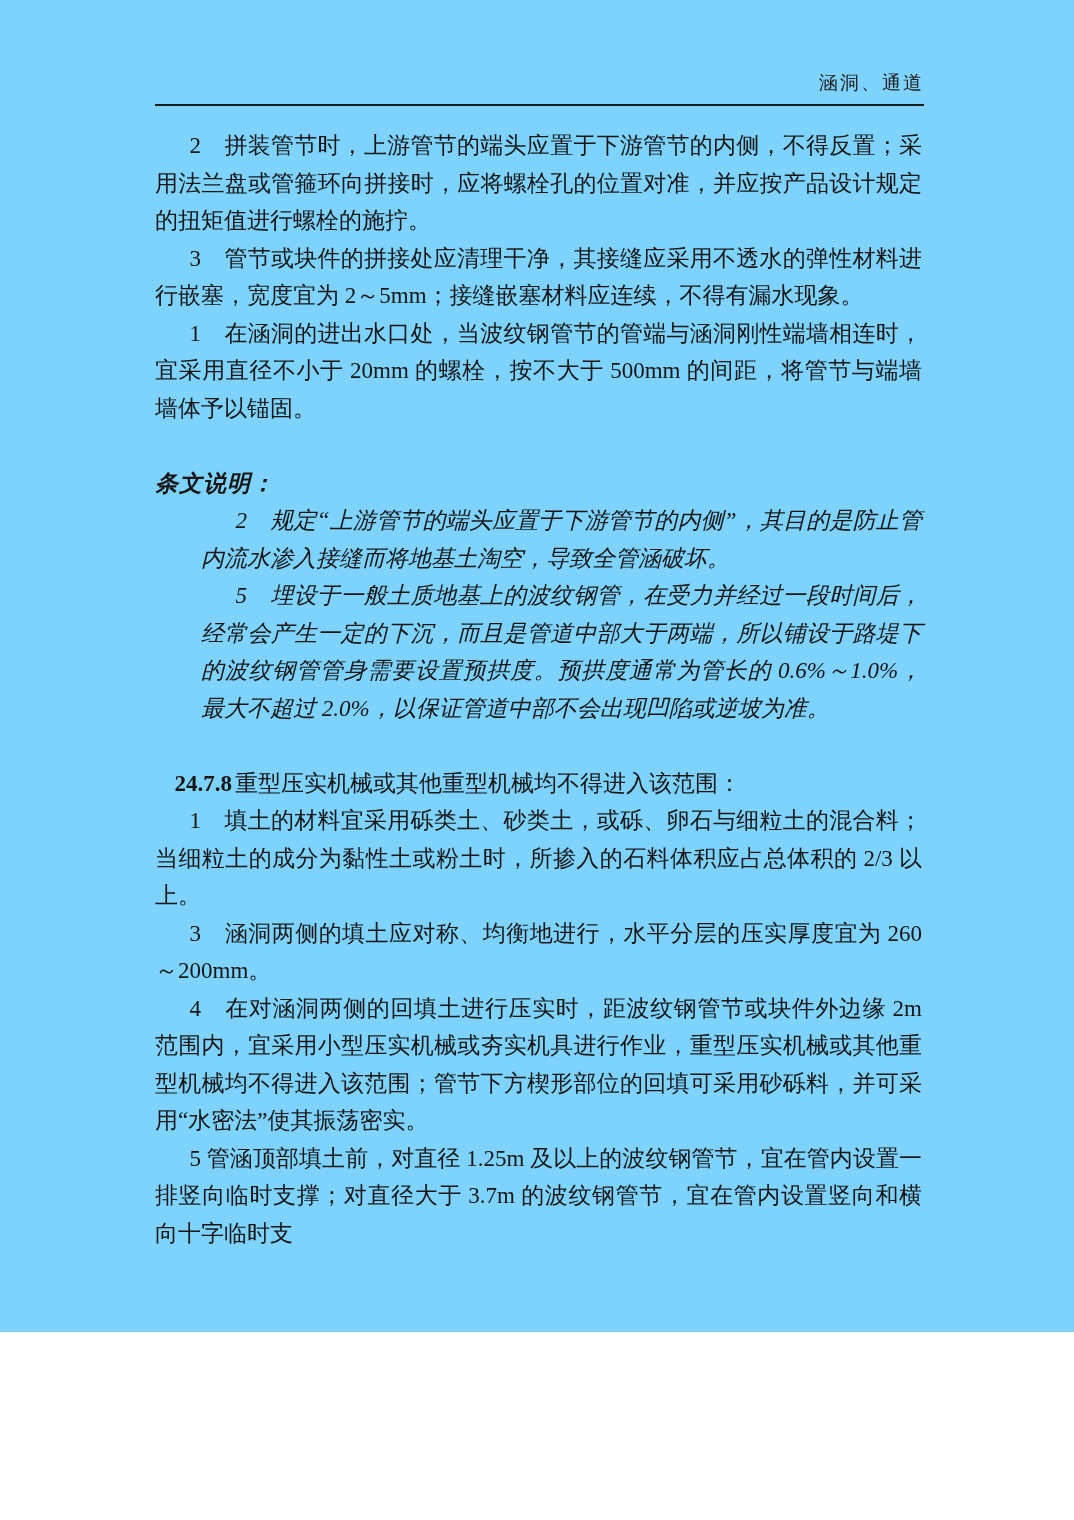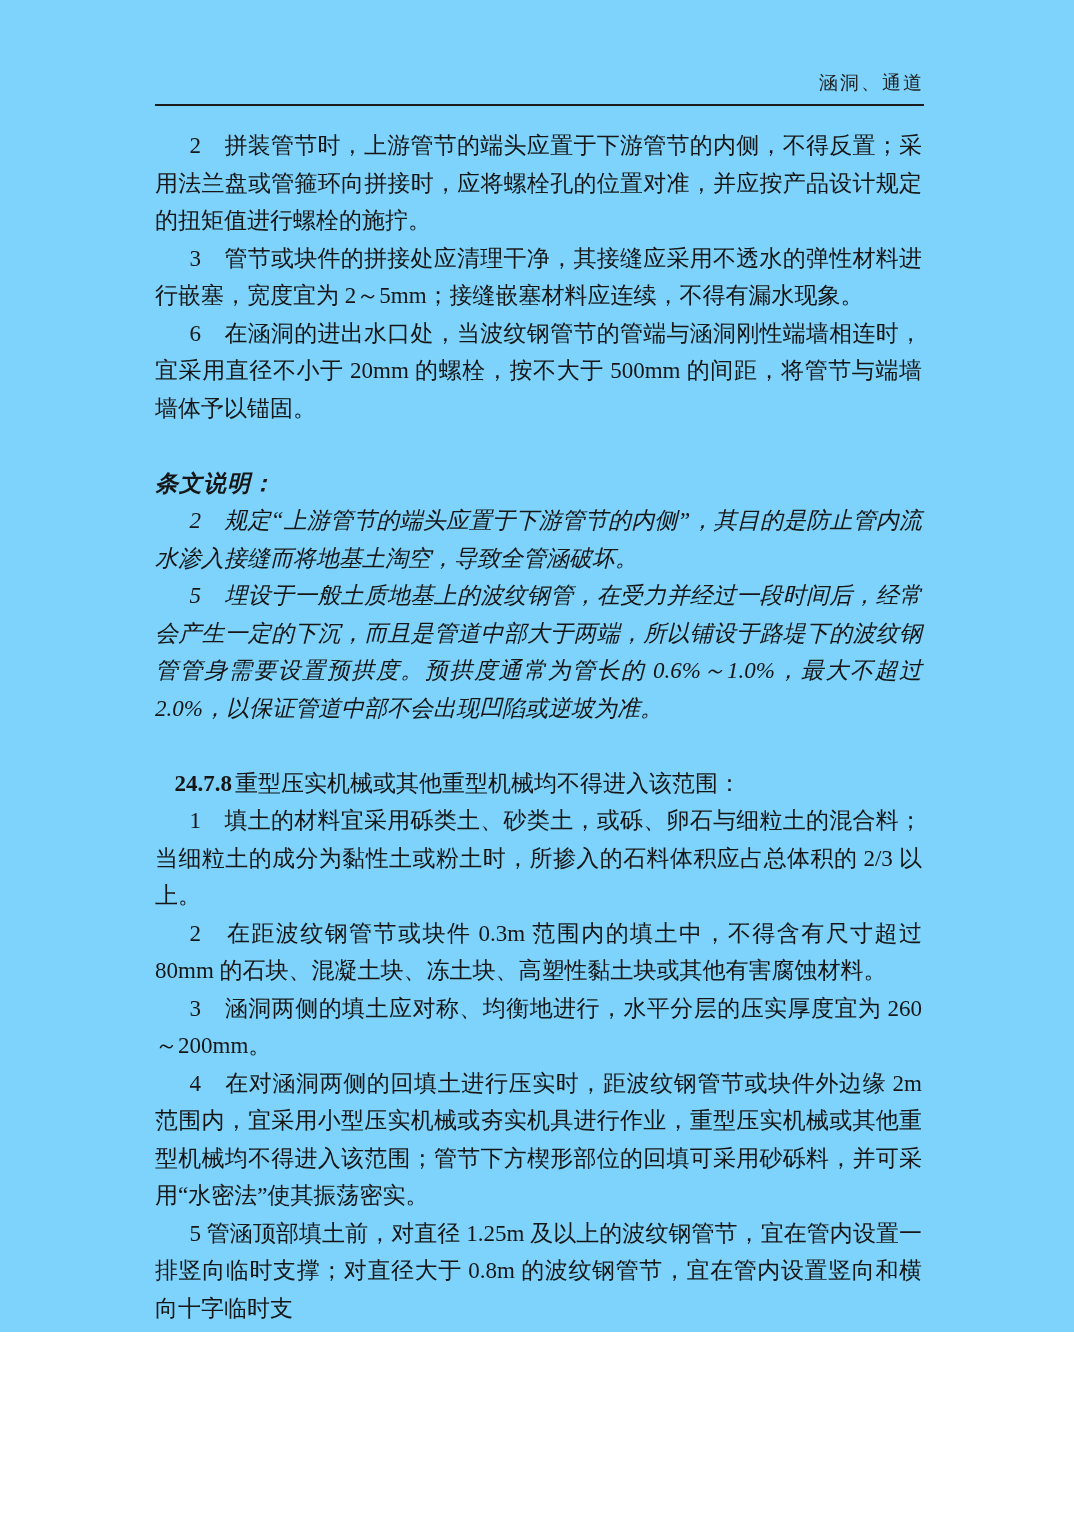"6 在涵洞的进出水口处，当波纹钢管节的管端与涵洞刚性端墙相连时，宜采用直径不小于" p.para { text: 6 -> 1 }
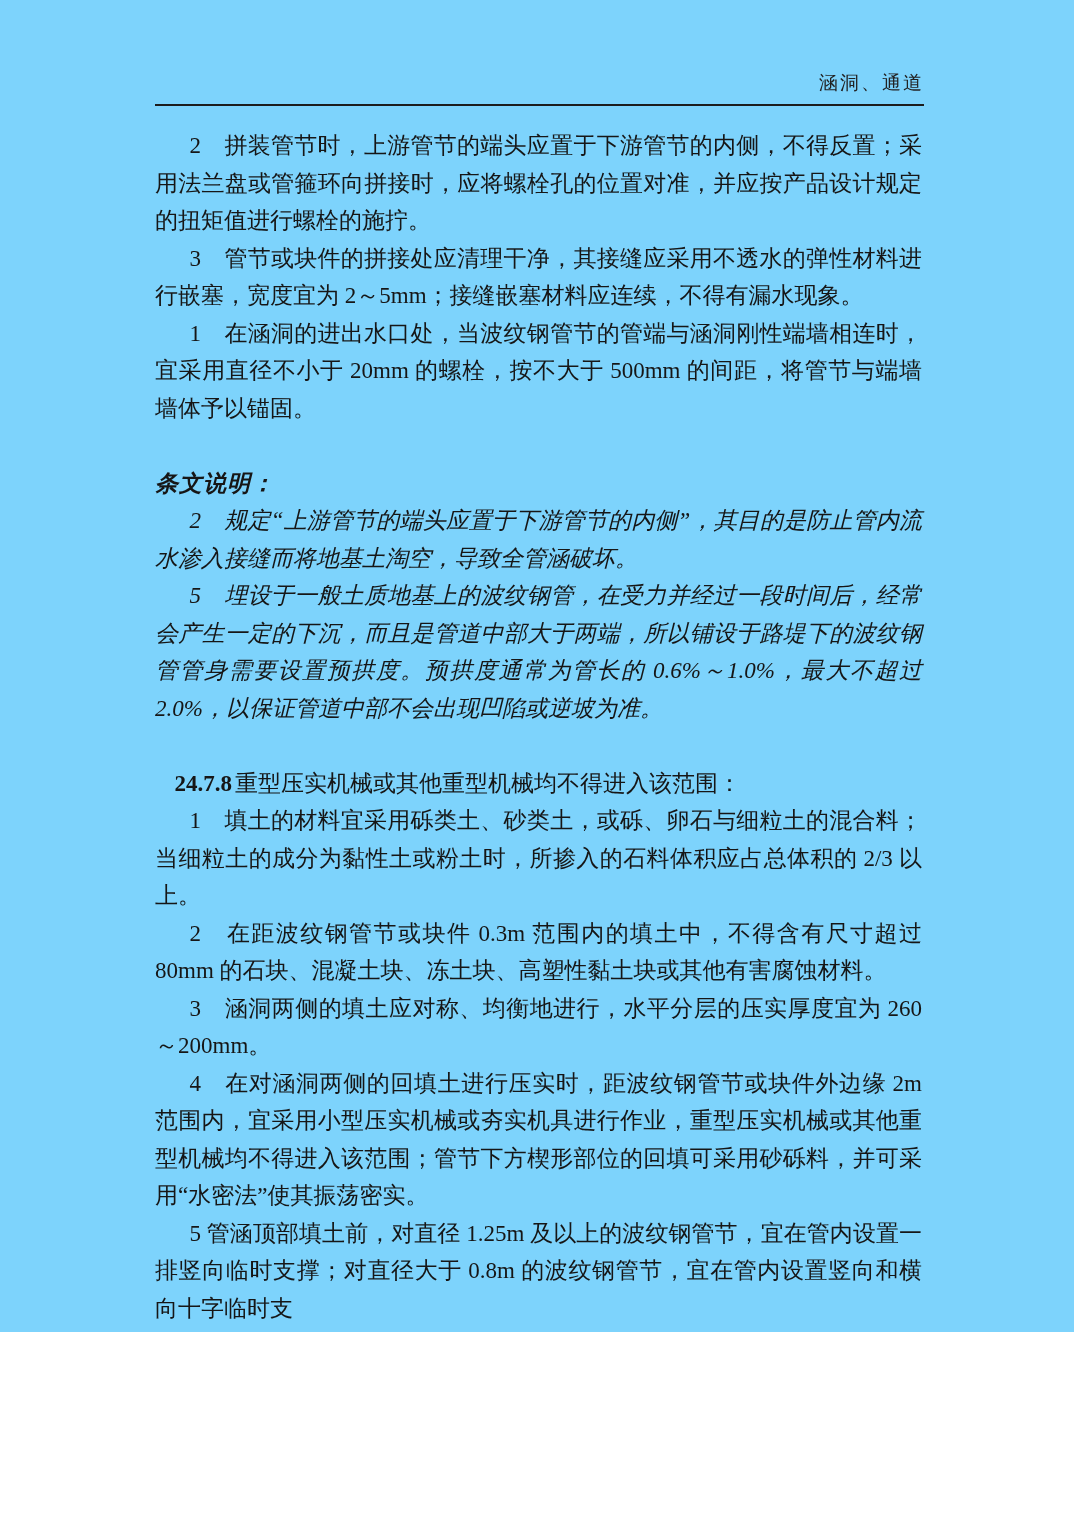"2 规定“上游管节的端头应置于下游管节的内侧”，其目的是防止管内流水渗入接缝而将地基土淘空，导致全管涵破坏。" .commentary { margin-left: none -> 46px }
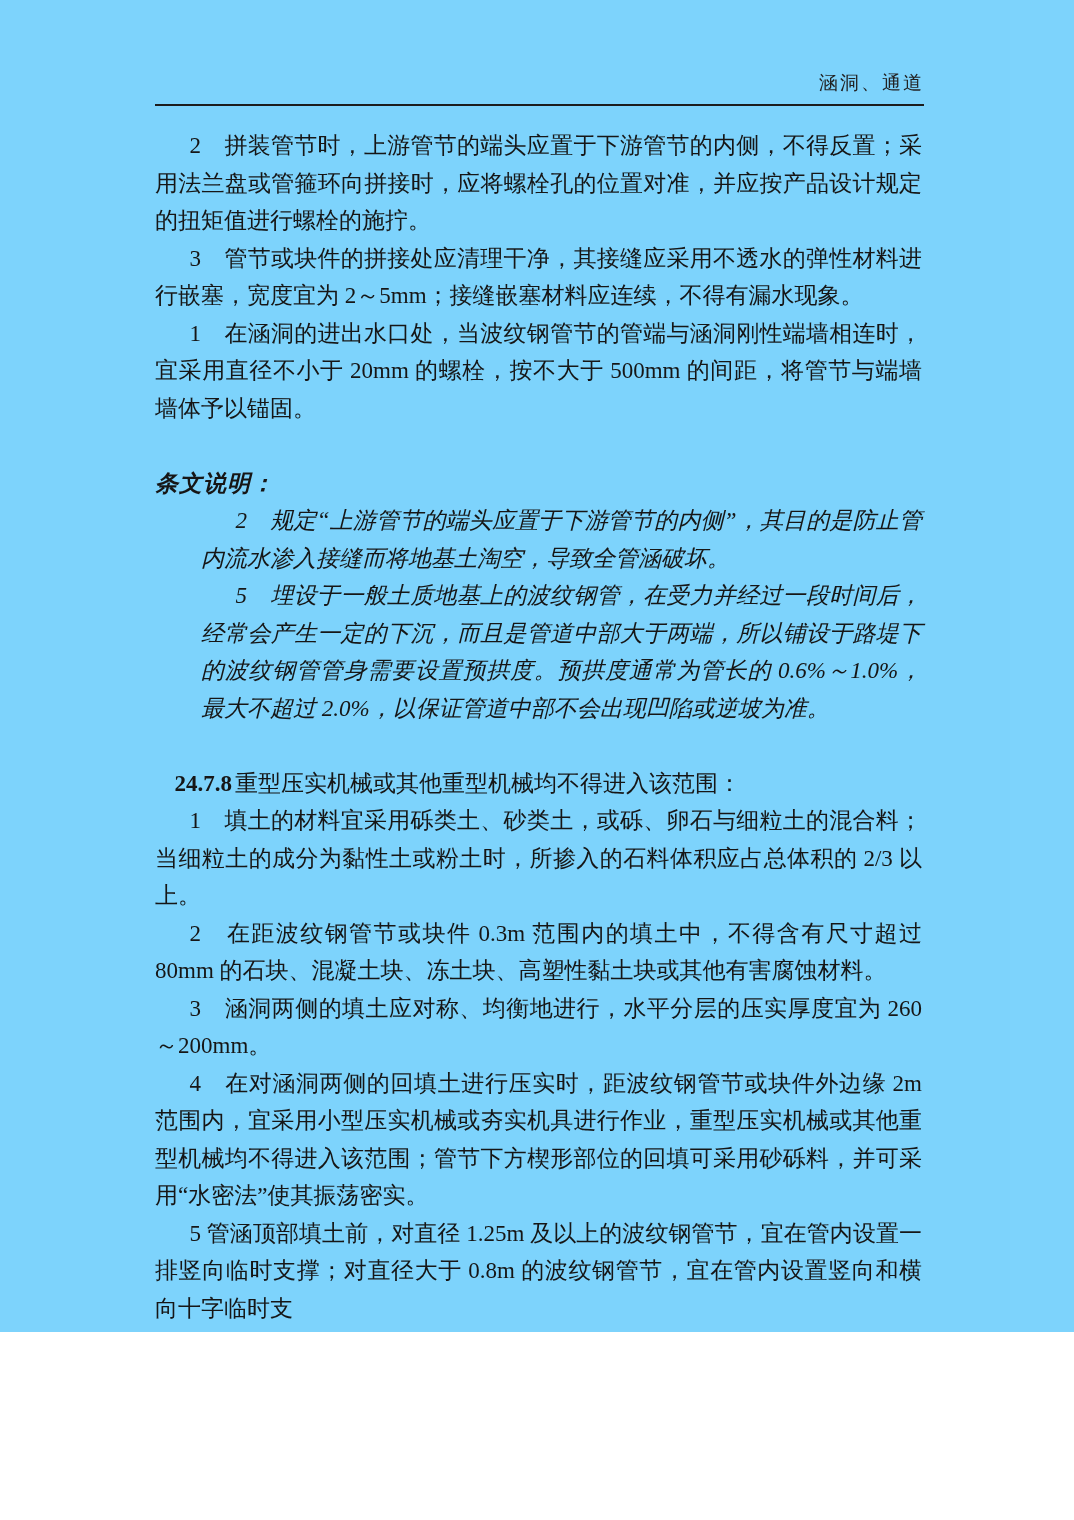"2 在距波纹钢管节或块件 0.3m 范围内的填土中，不得含有尺寸超过 80mm" p.para { html: <p>2 在距波纹钢管节或块件 0.3m 范围内的填土中，不得含有尺寸超过 80mm 的石块、混凝土块、冻土块、高塑性黏土块或其他有害腐蚀材料。</p> -> none }
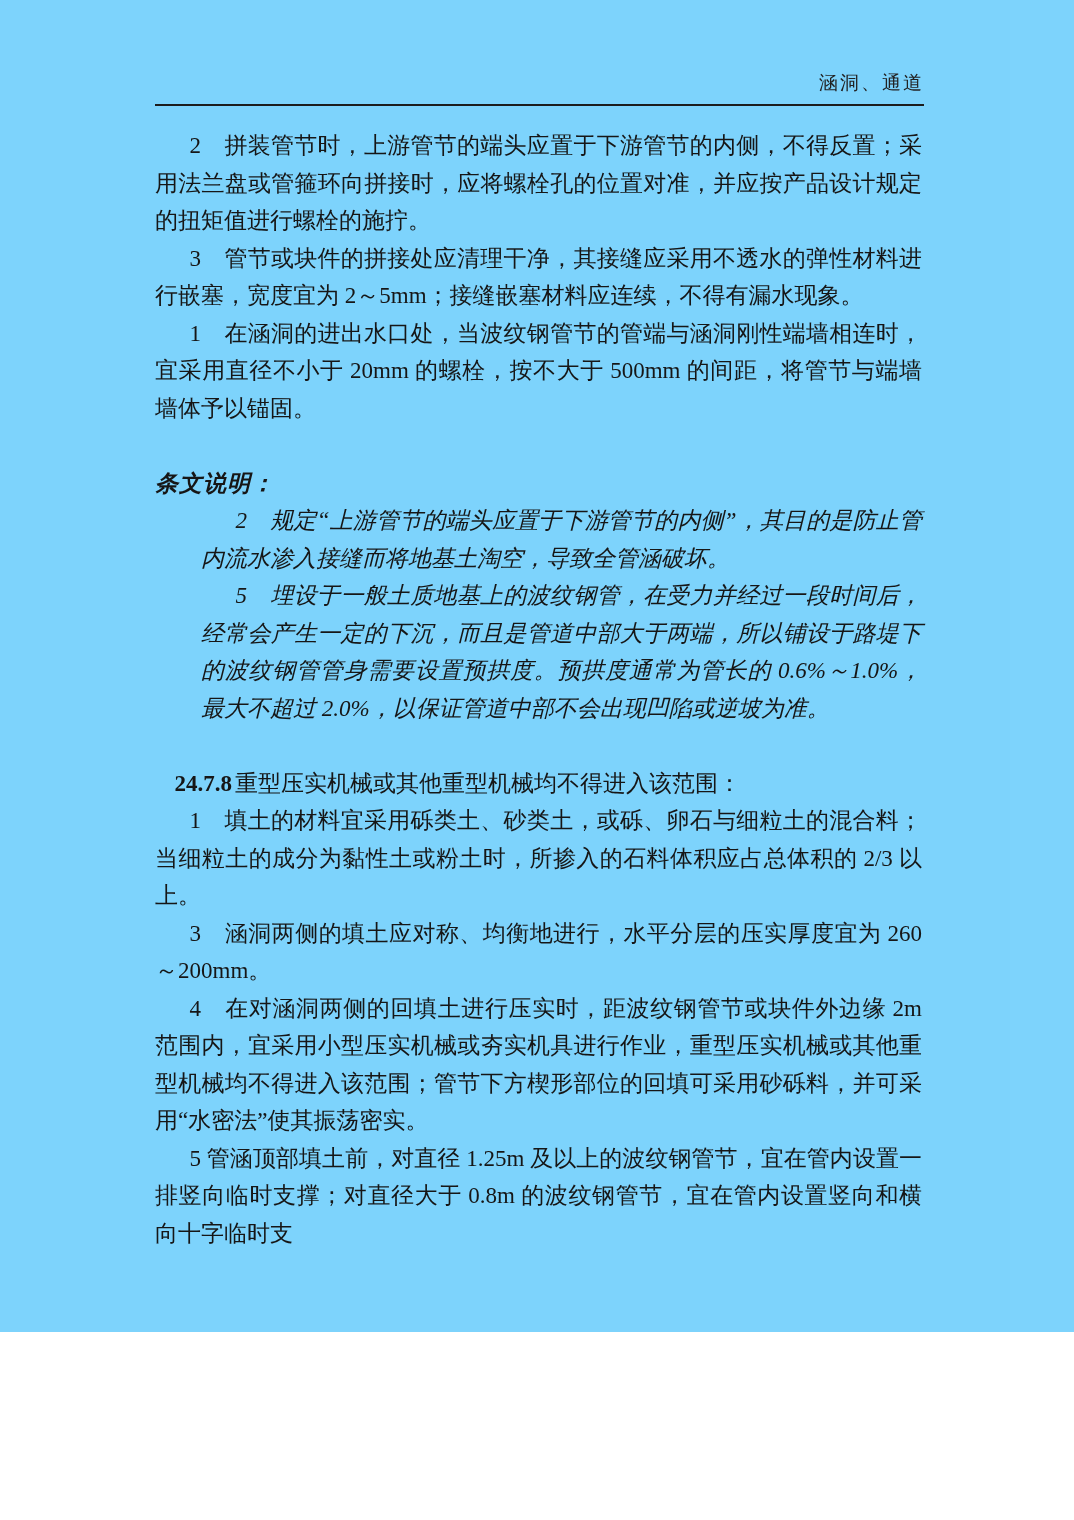"5 管涵顶部填土前，对直径 1.25m" p.para { text: 0.8m -> 3.7m }
